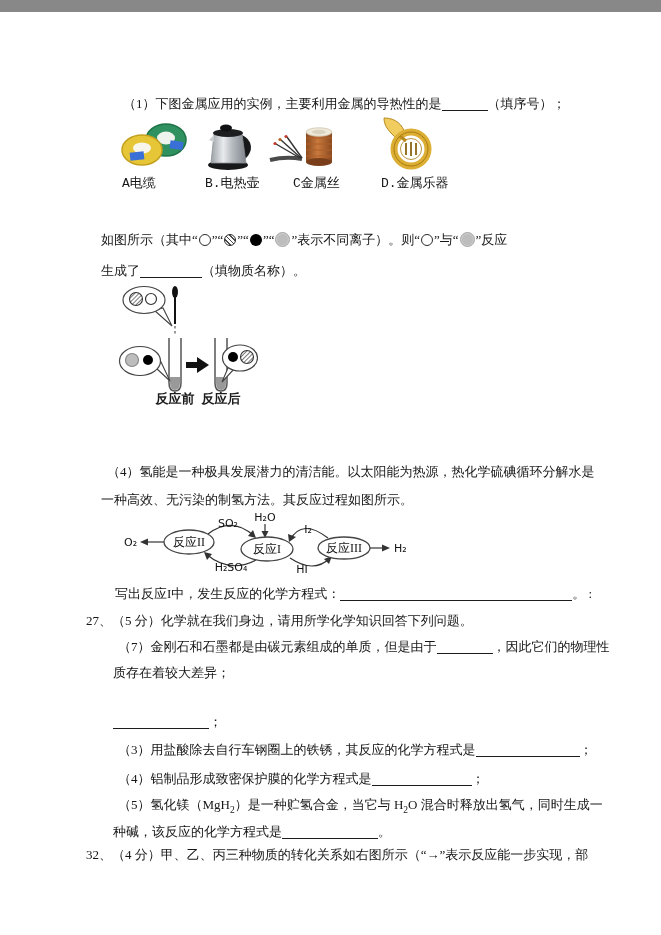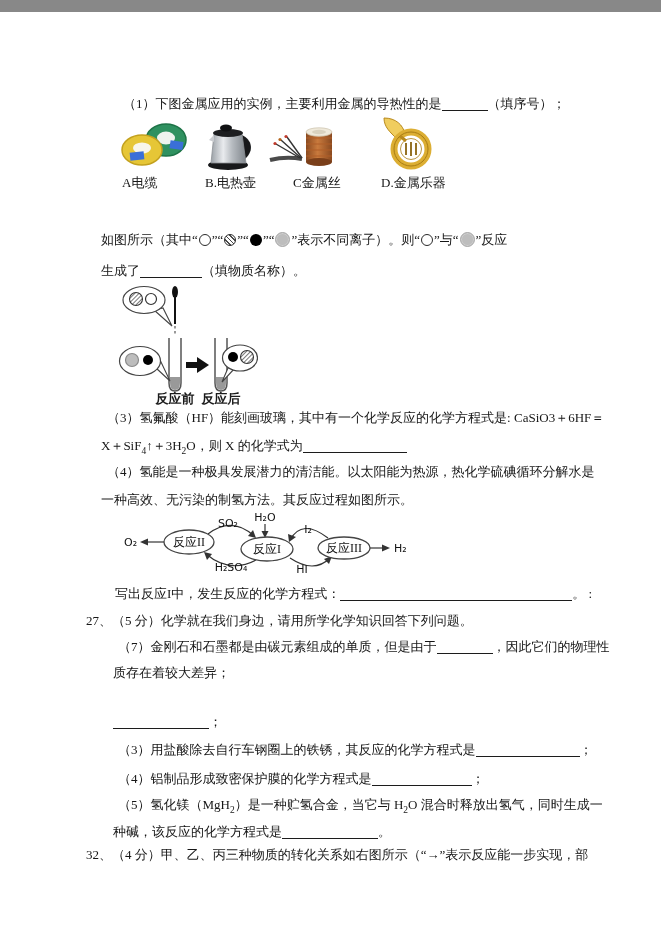"A电缆" .cap { font-family: none -> Liberation Mono, monospace }
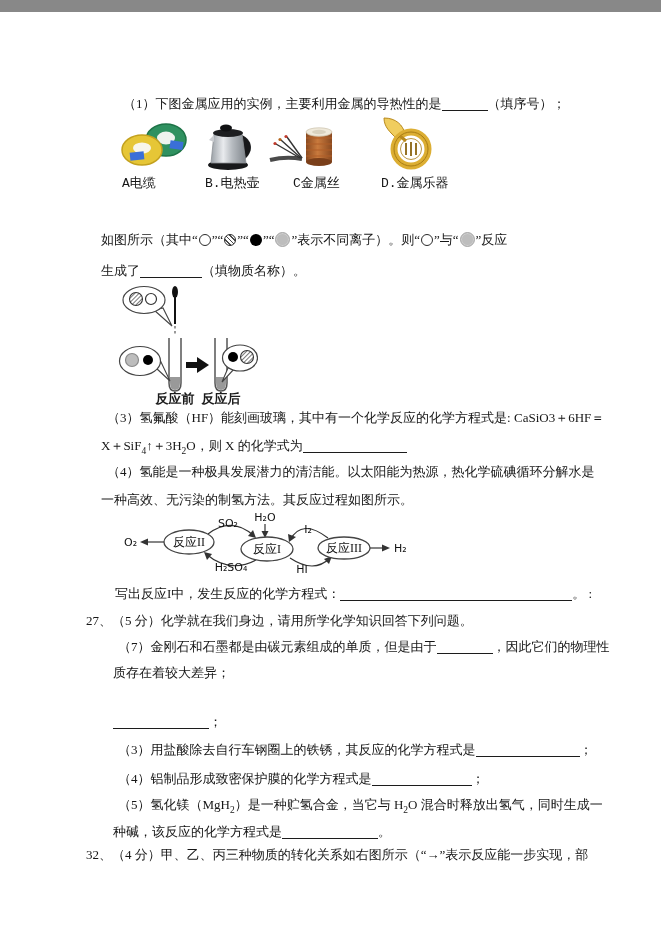"（3）氢氟酸（HF）能刻画玻璃，其中有一个化学反应的化学方程式是:" div.ln { html: <div> <span>（3）氢氟酸（HF）能刻画玻璃，其中有一个化学反应的化学方程式是: CaSiO3＋6HF＝</span> </div> -> none }
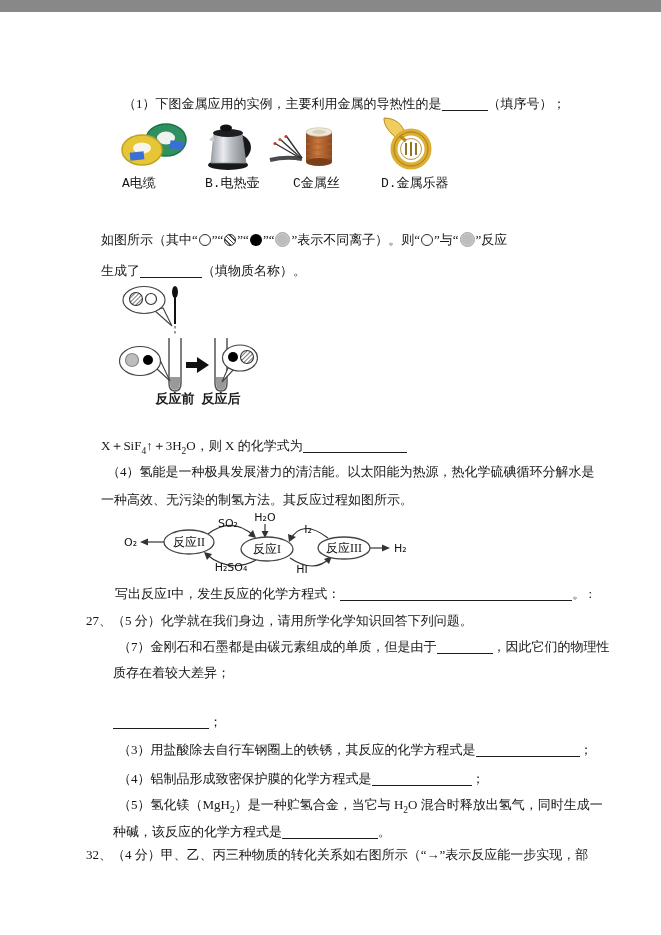"X＋SiF4↑＋3H2O，则 X 的化学式为" div.ln { html: <div> <span>X＋SiF</span><sub>4</sub><span>↑＋3H</span><sub>2</sub><span>O，则 X 的化学式为</span><span></span> </div> -> none }
